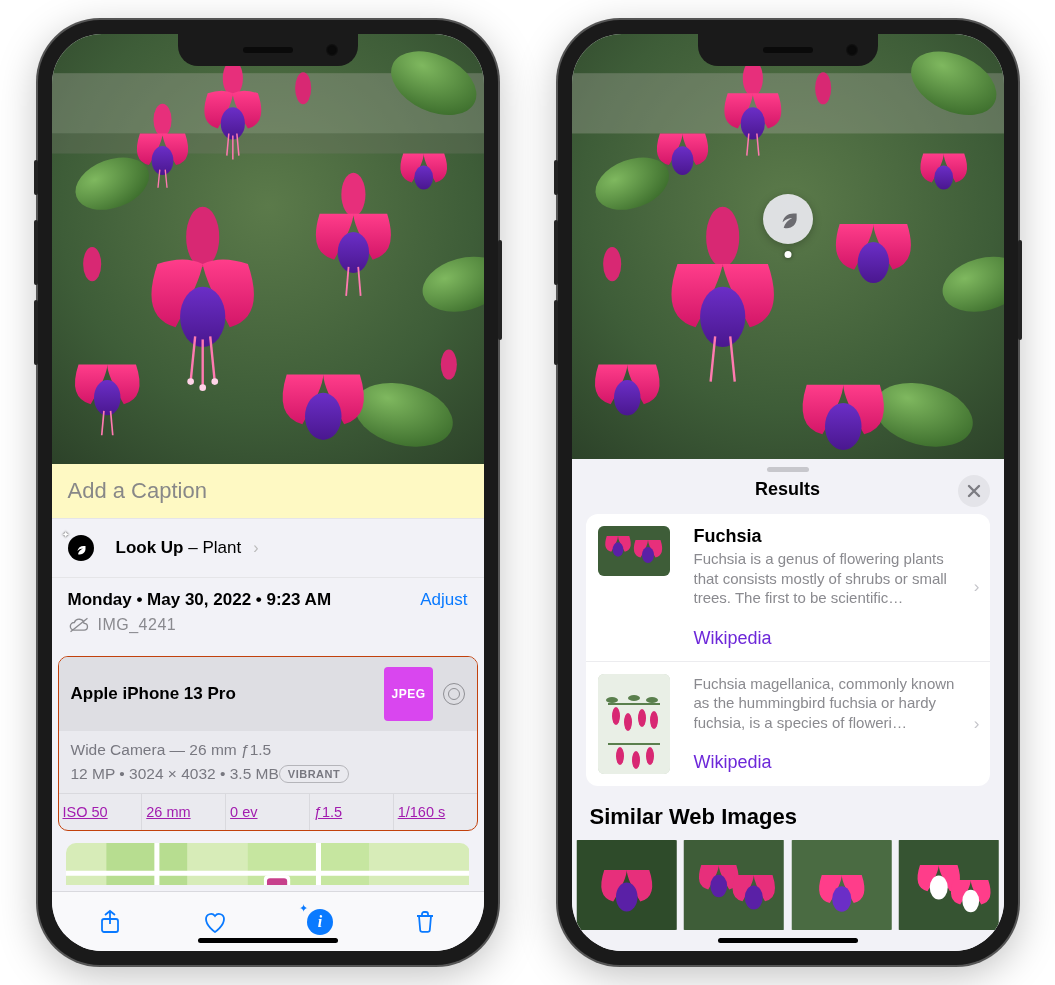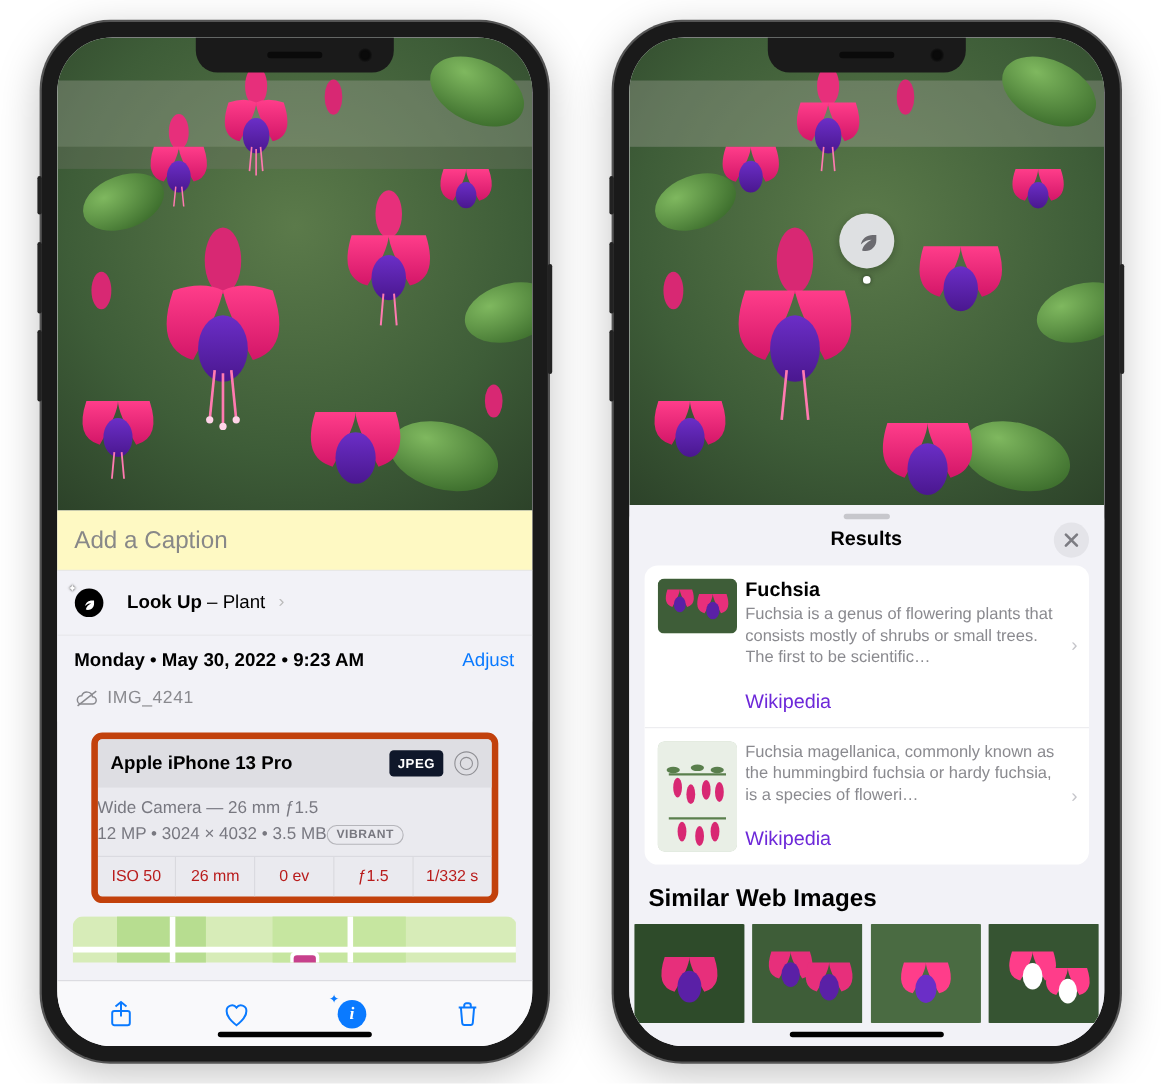"Fuchsia" .result-item { gap: 8px -> 24px }
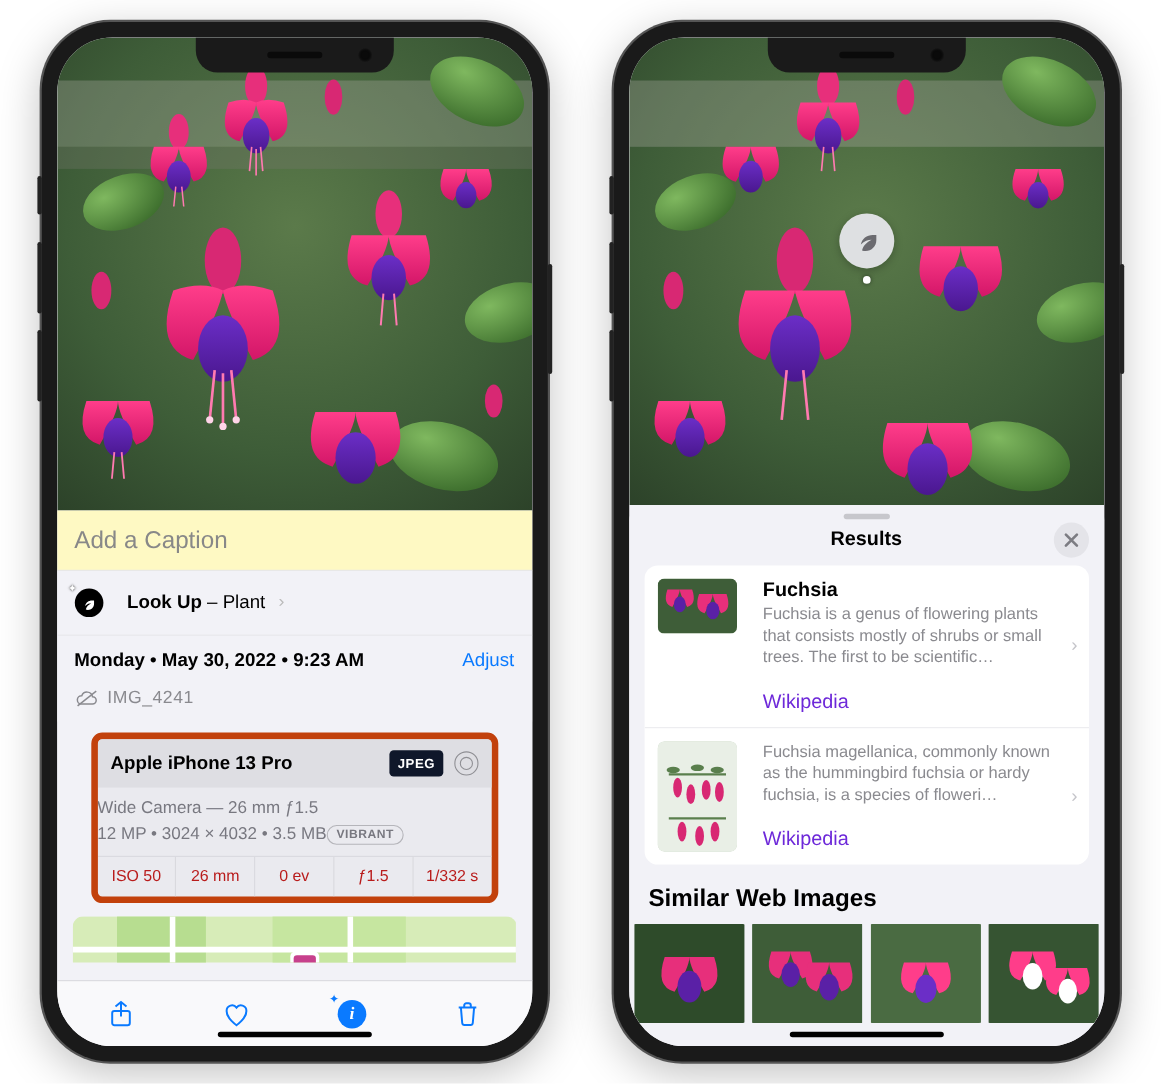"Monday • May 30, 2022" .meta-block { gap: 16px -> 6px }
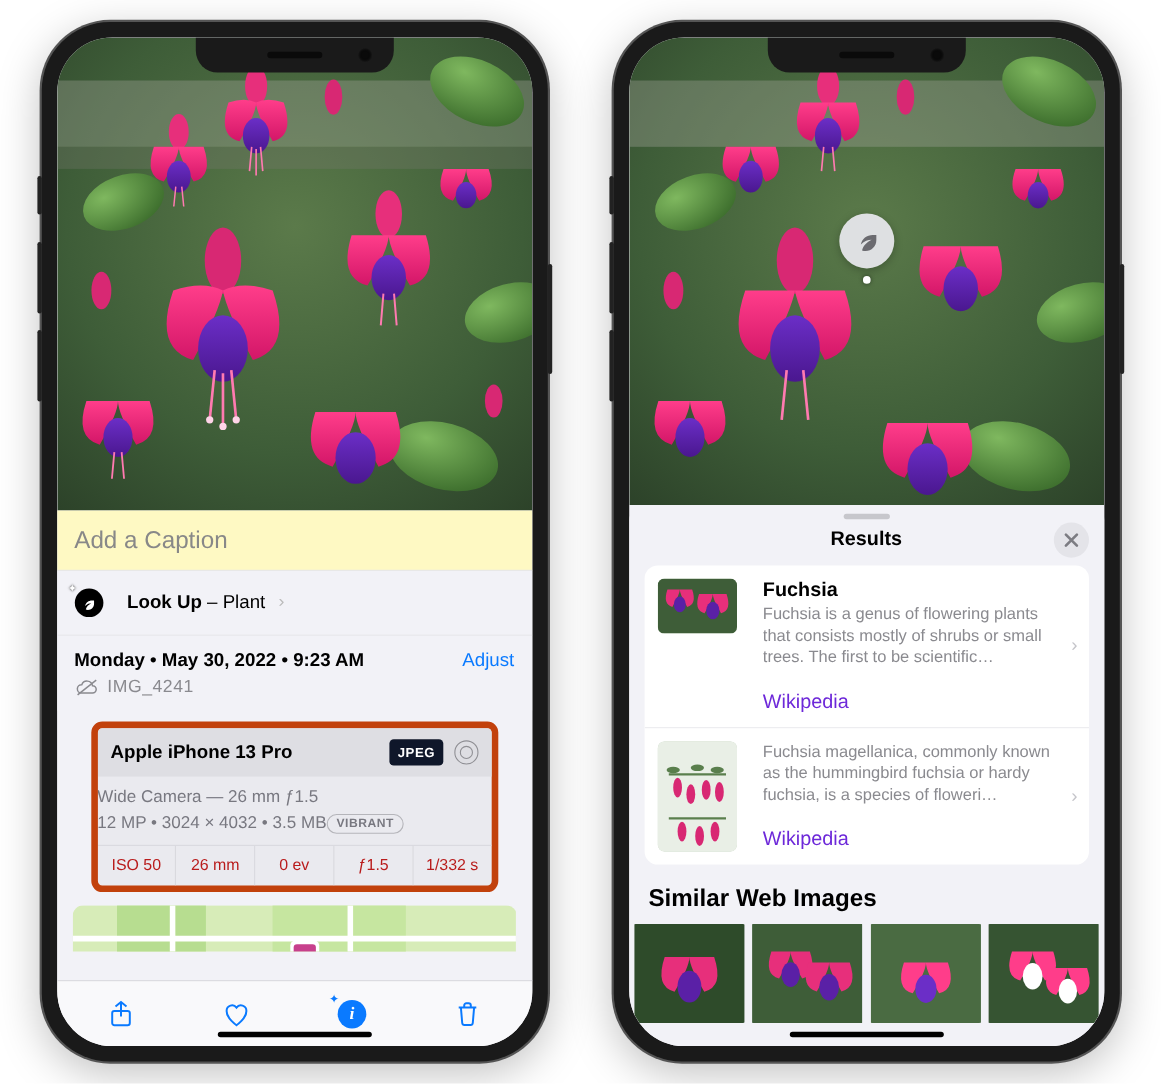"Apple iPhone 13 Pro" .cam-card { border: 6px solid #c2410c -> 1px solid #c2410c; margin: 10px 31px 0 -> 10px 6px 0 }
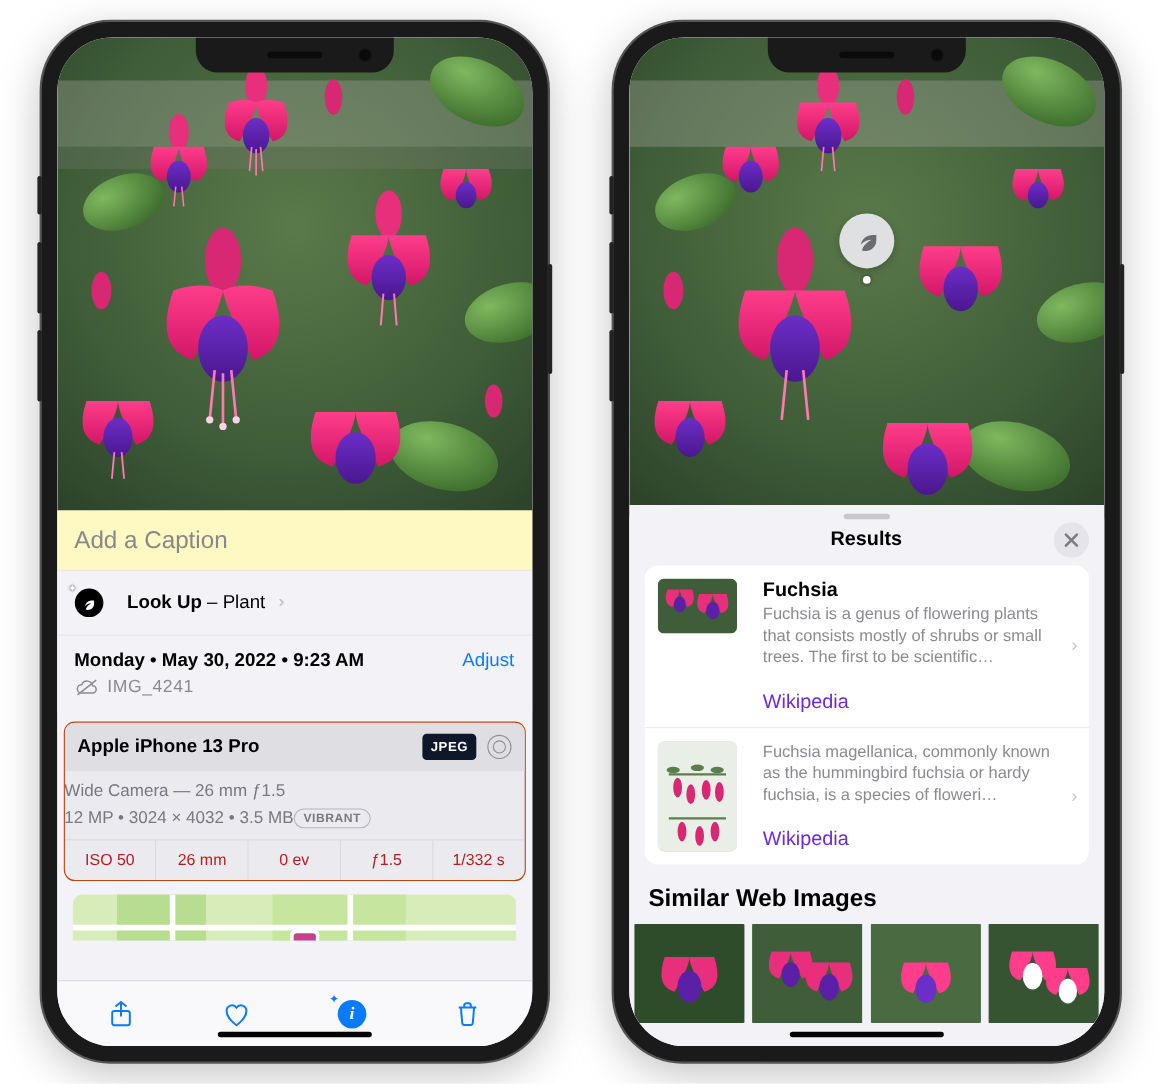"JPEG" .tag-jpeg { background: #0f172a -> #d946ef; padding: 5px 7px -> 20px 7px }
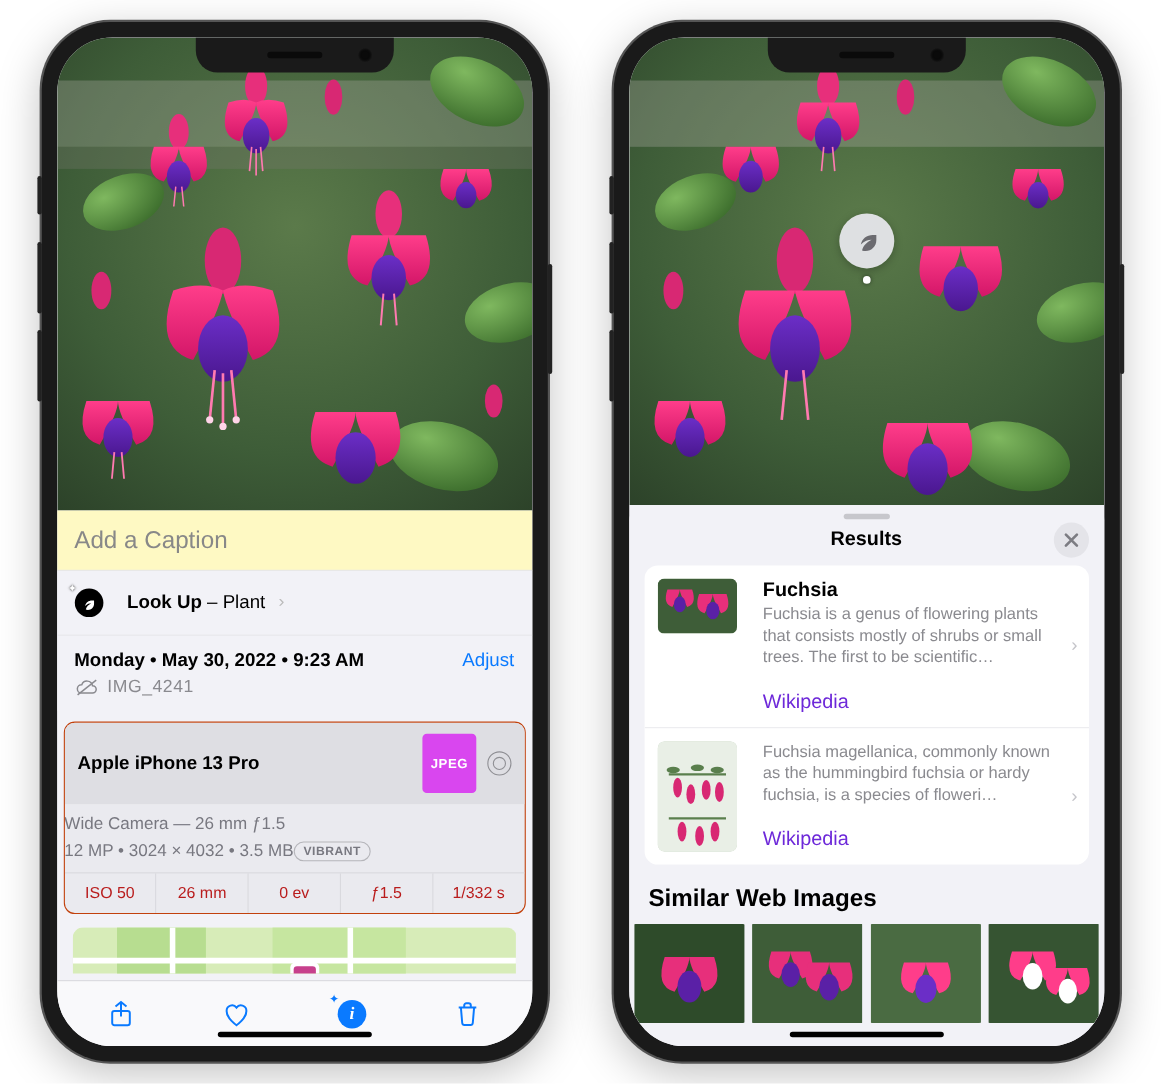"Wide Camera — 26 mm" .cam-body { padding: 10px 0 -> 10px 12px }
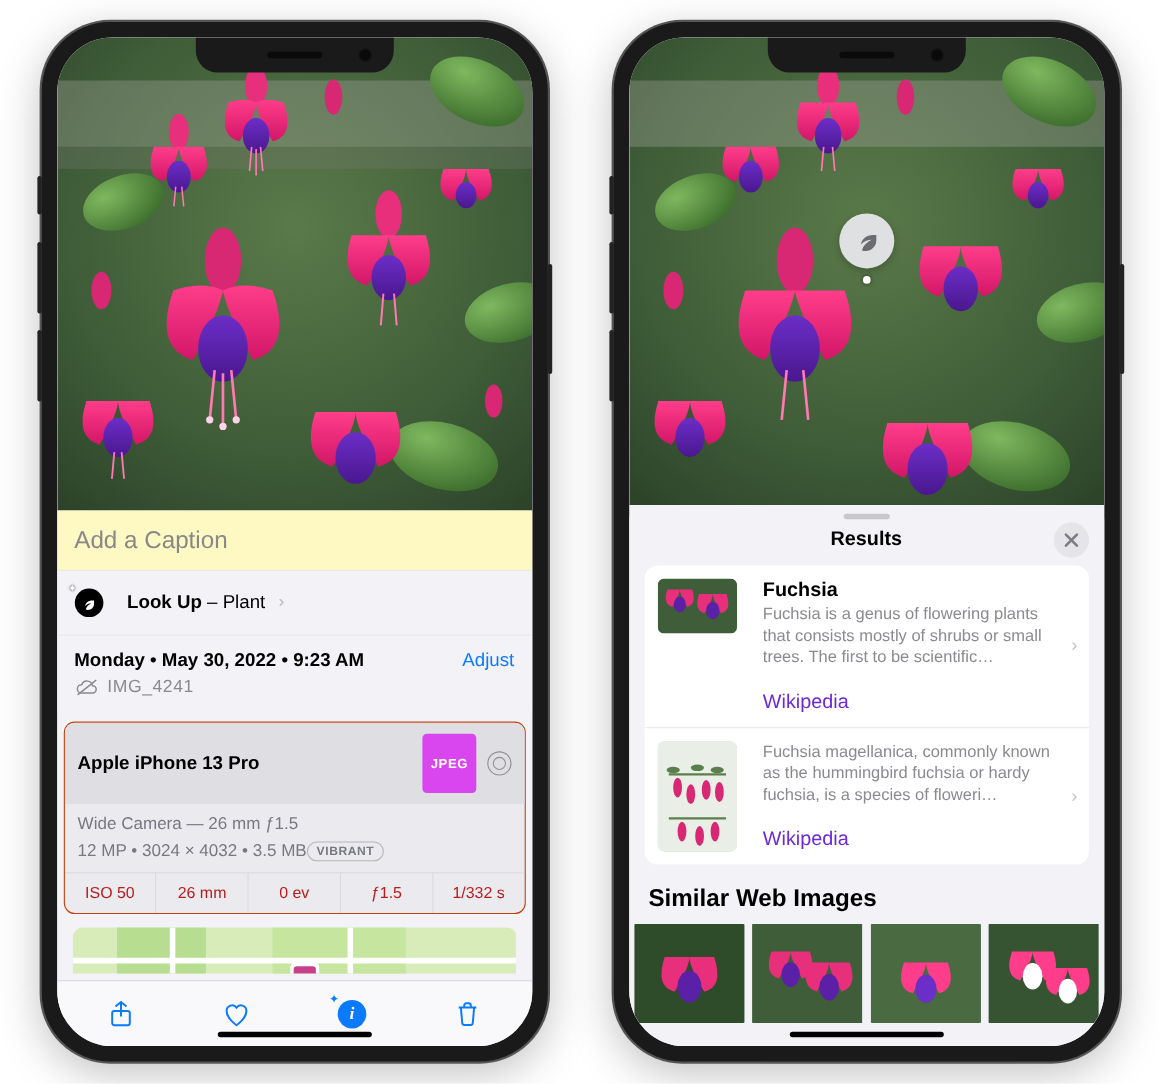"ISO 50" .cam-stats > div { color: #b91c1c -> #a21caf; text-align: center -> left; text-decoration: none -> underline }
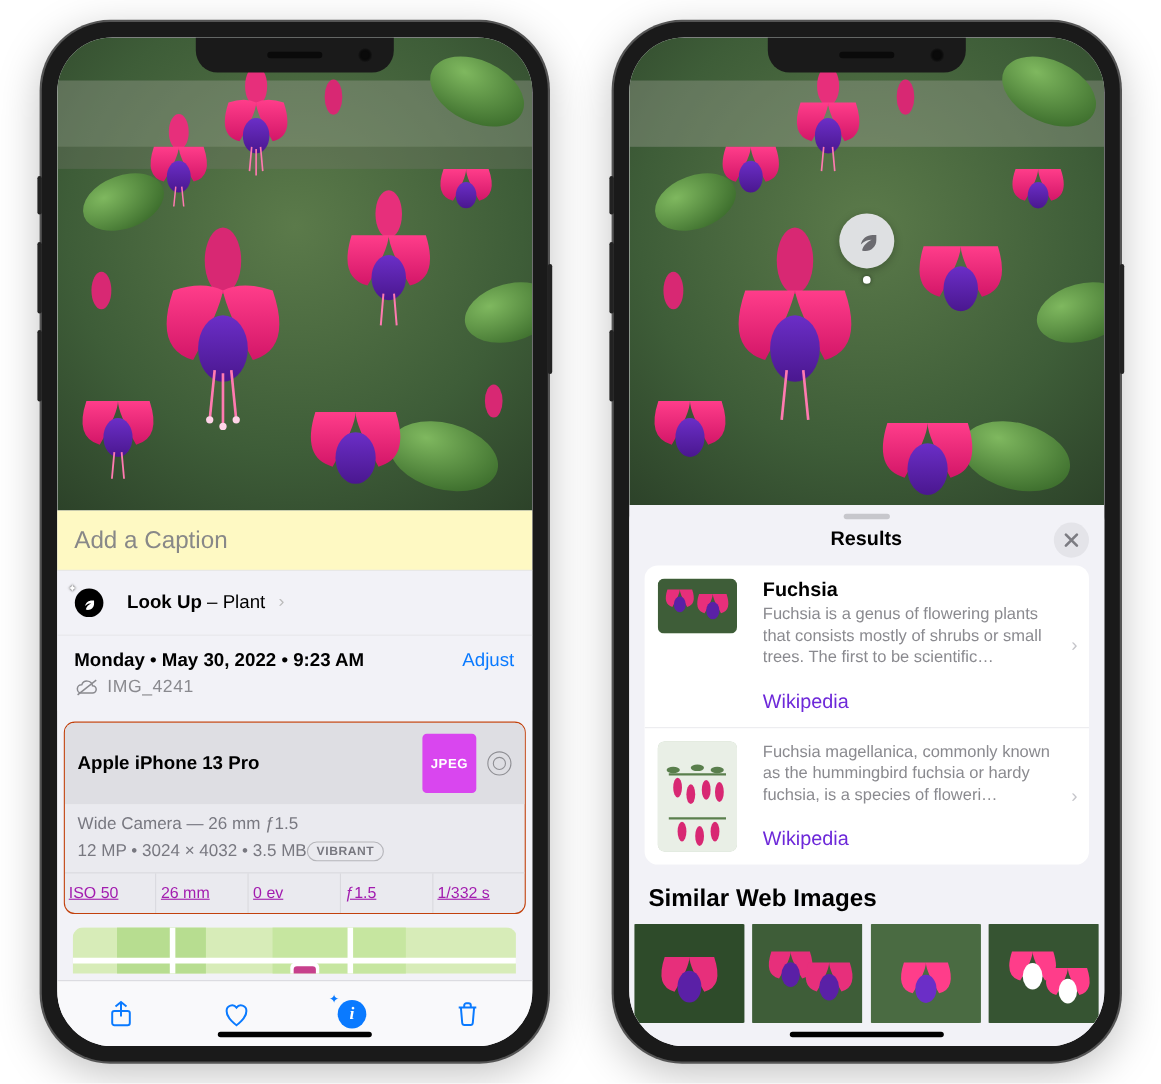"1/332 s" div { text: 1/332 -> 1/160 }
